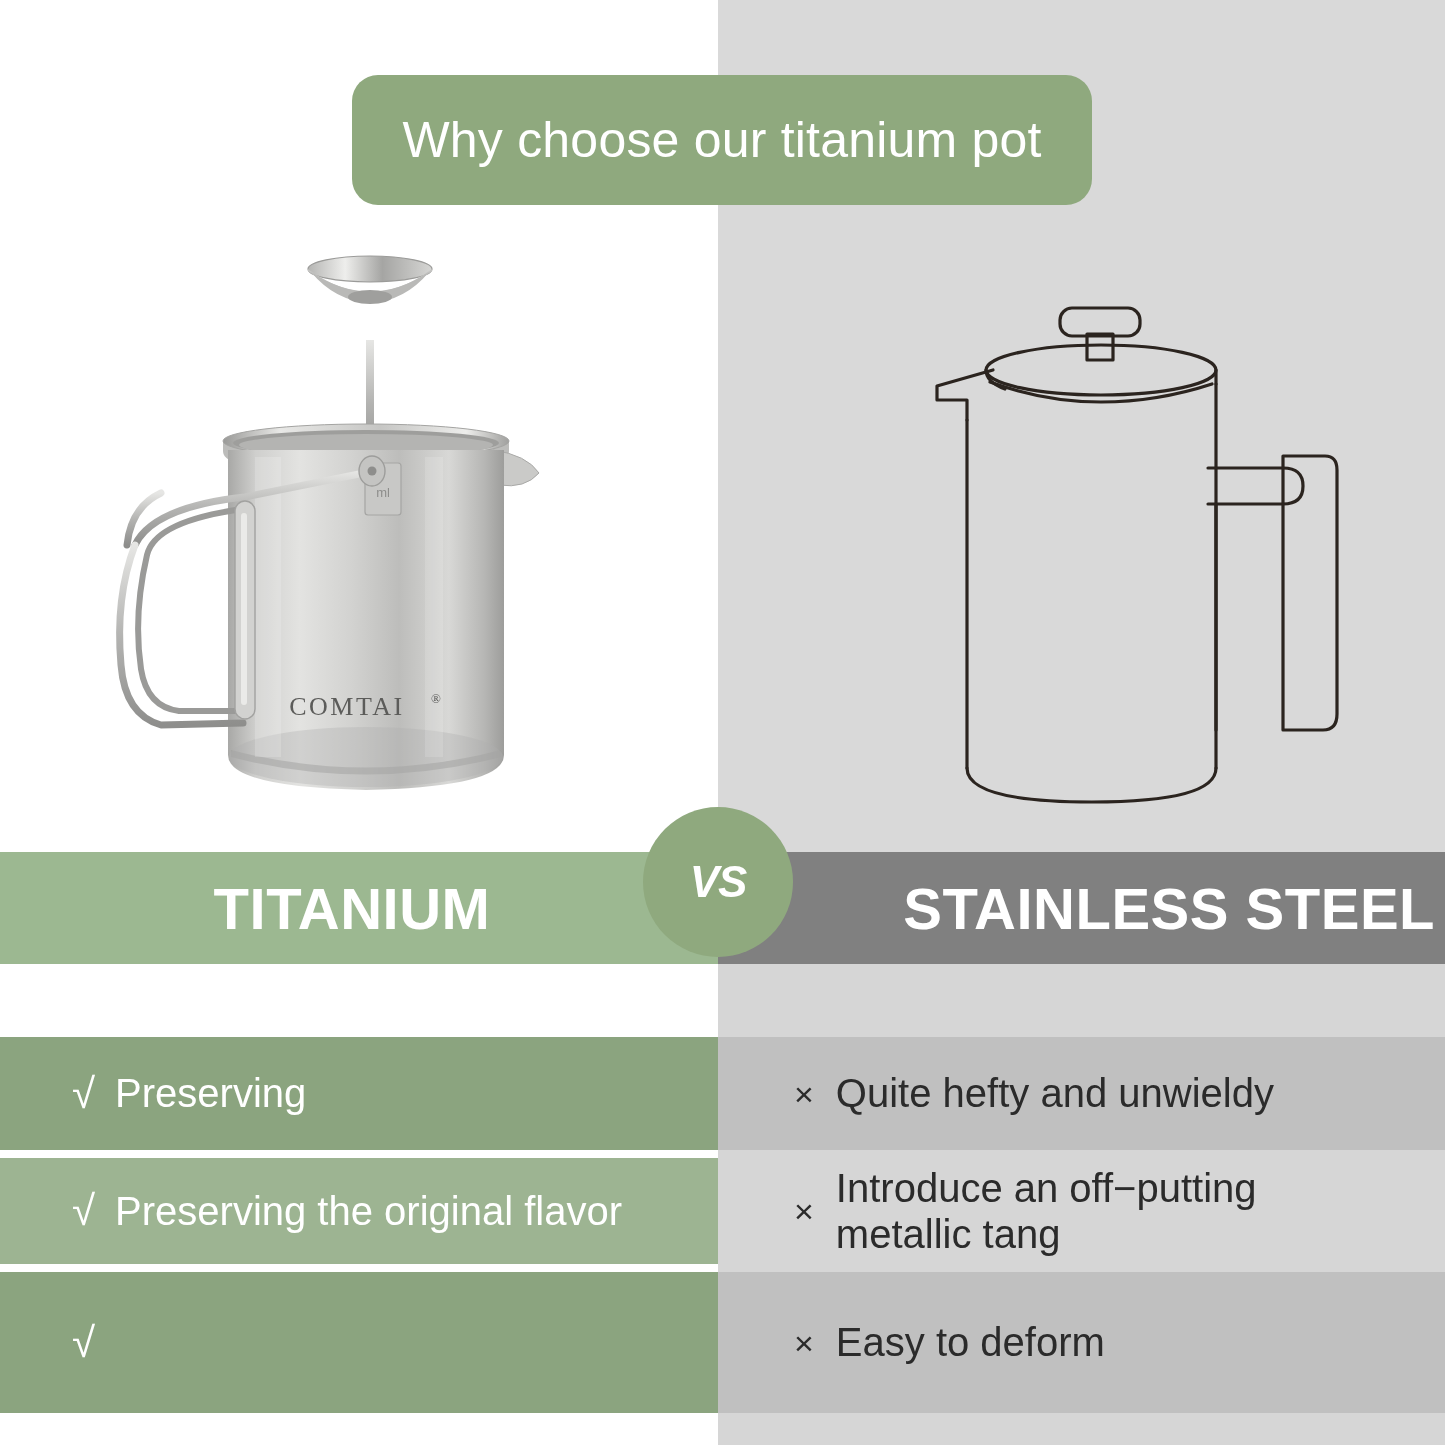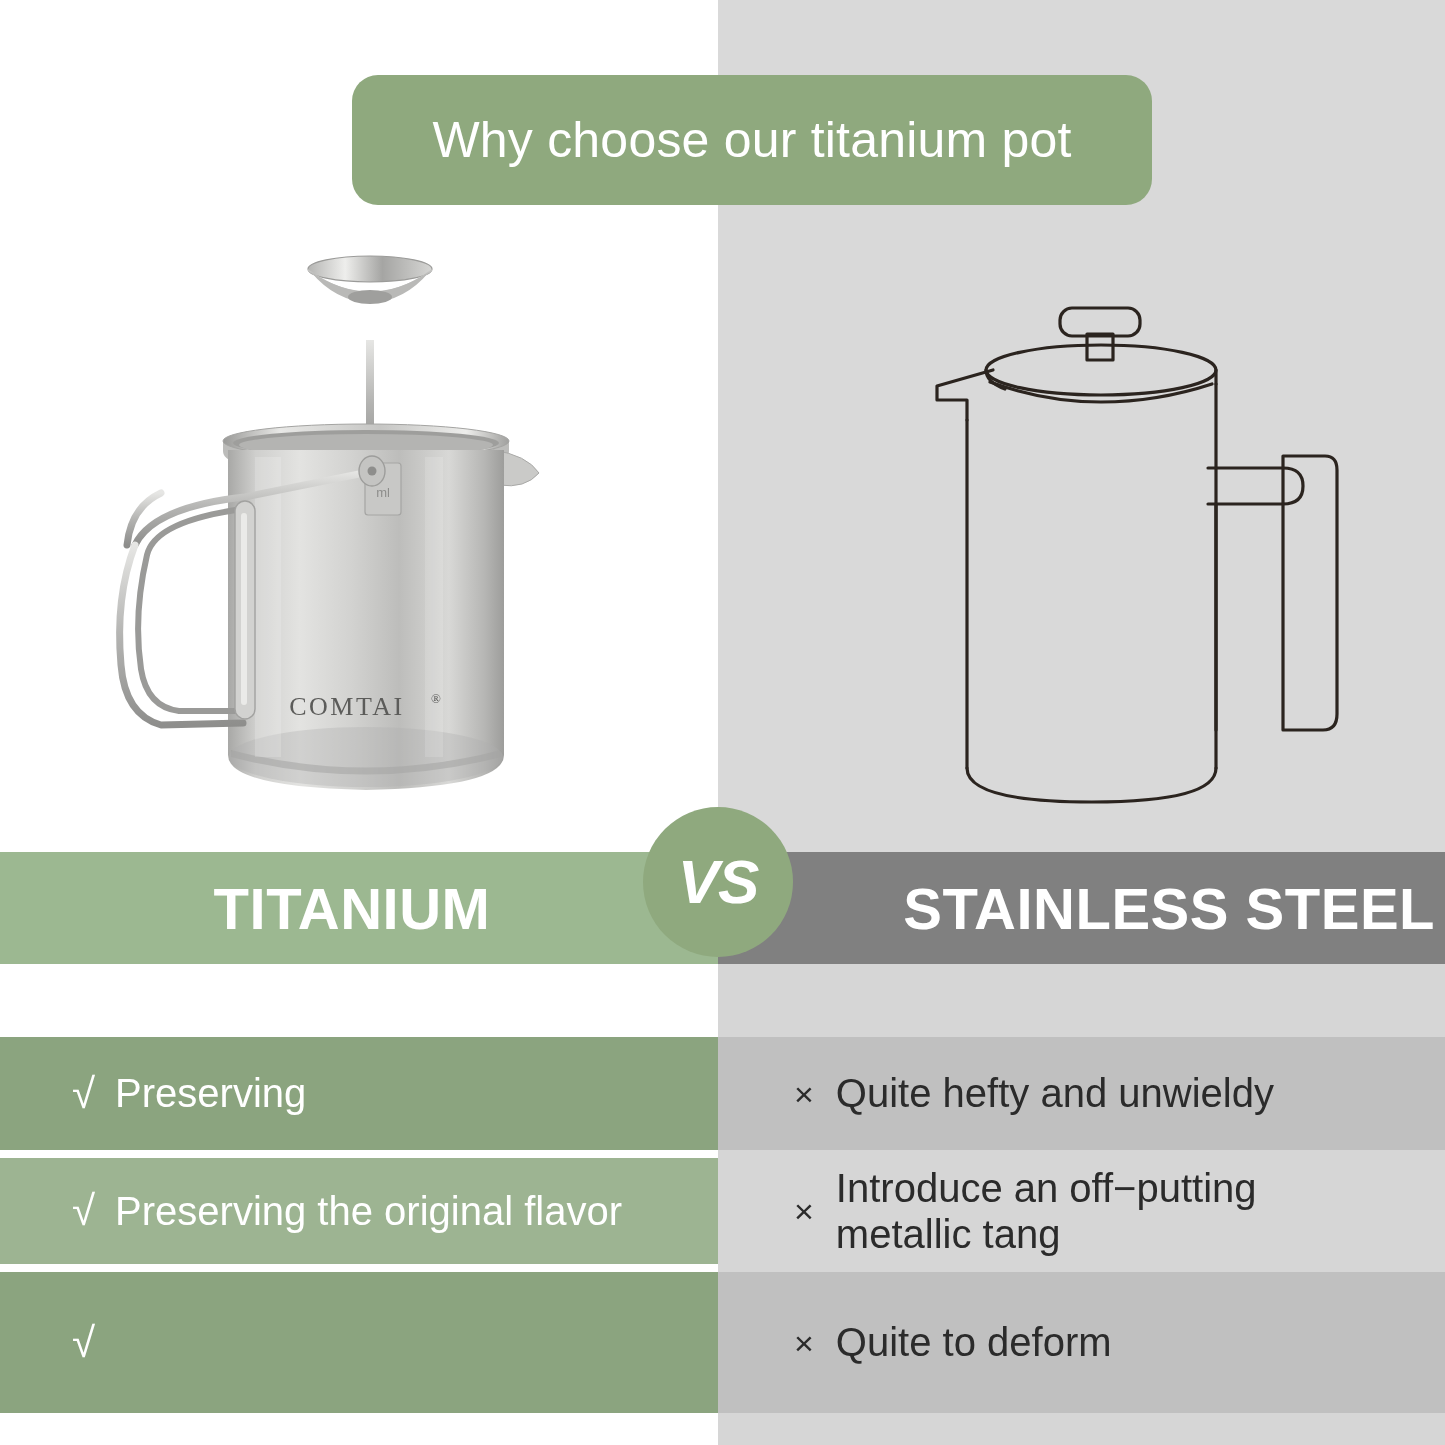"Why choose our titanium pot" .banner { width: 800px -> 740px }
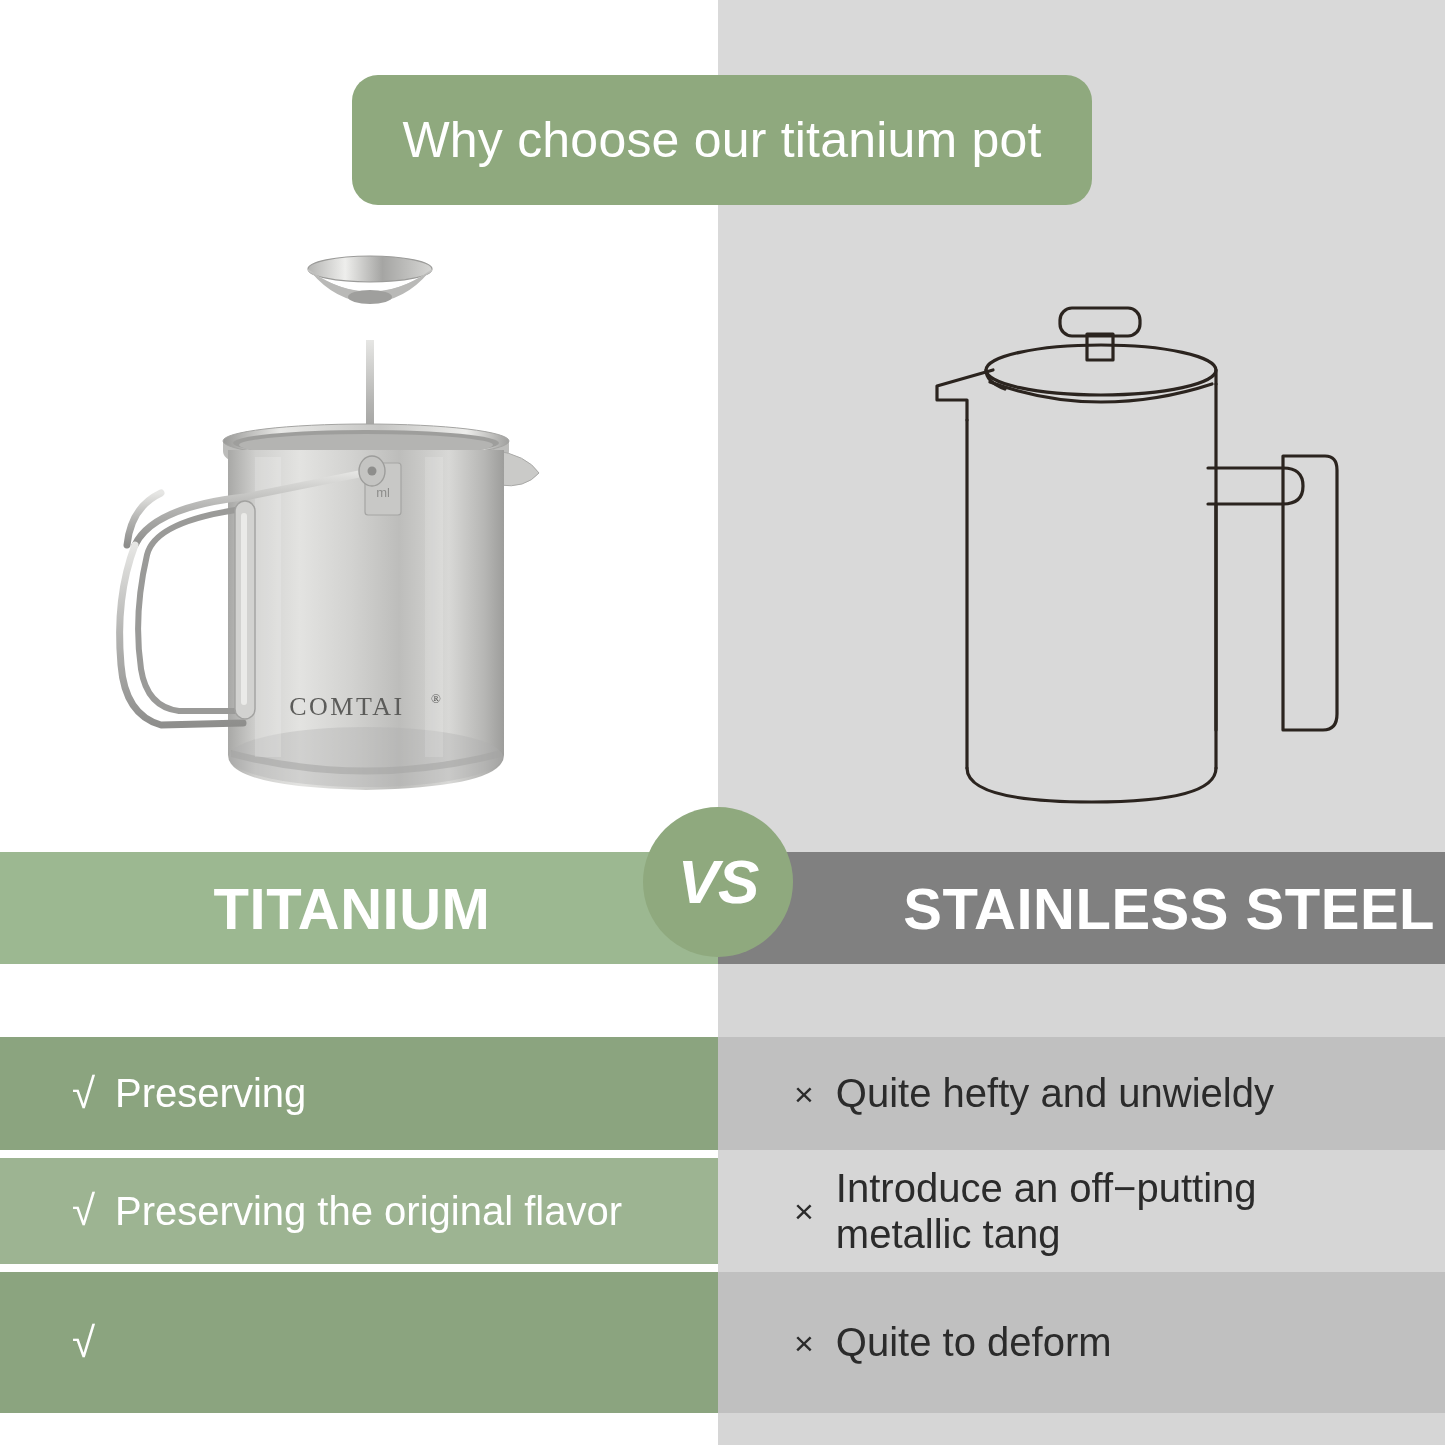"VS" .vs-text { font-size: 62px -> 44px }
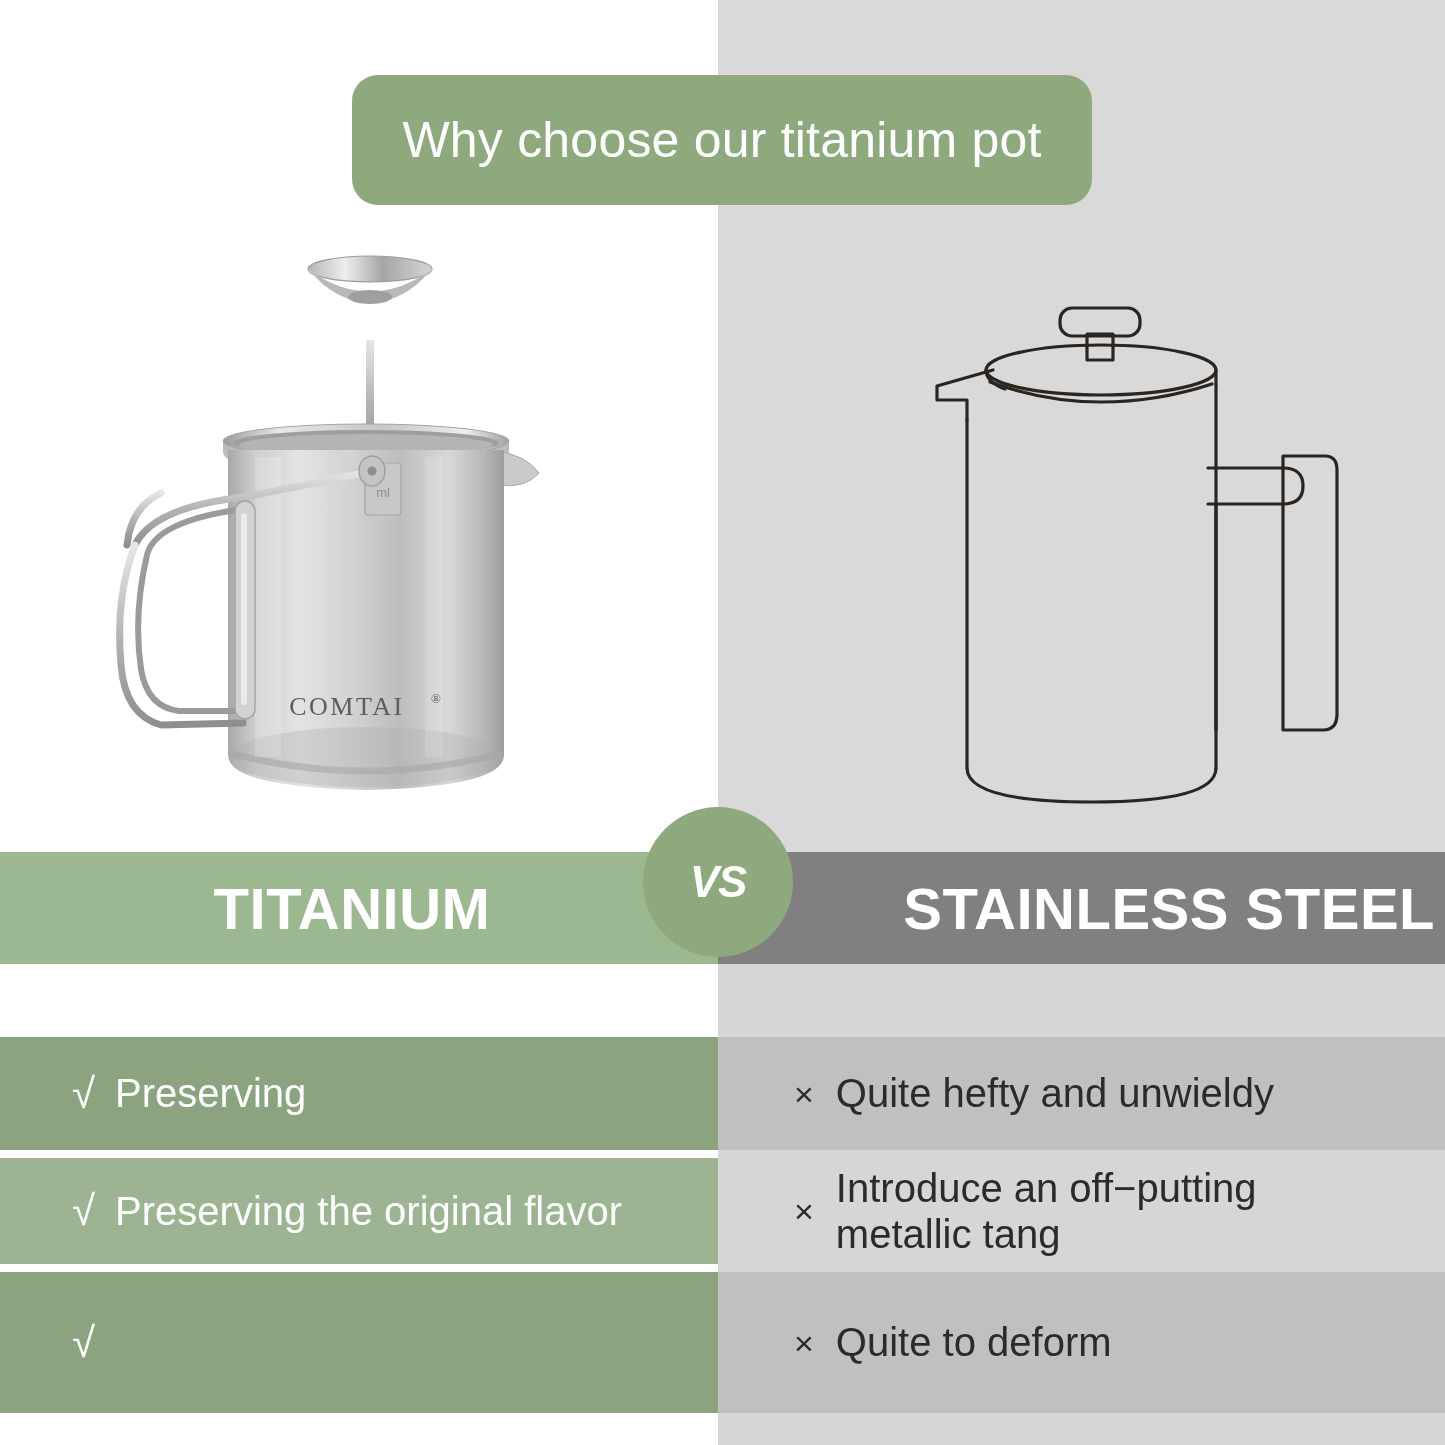"Quite to deform" span.feature-text { text: Quite -> Easy }
